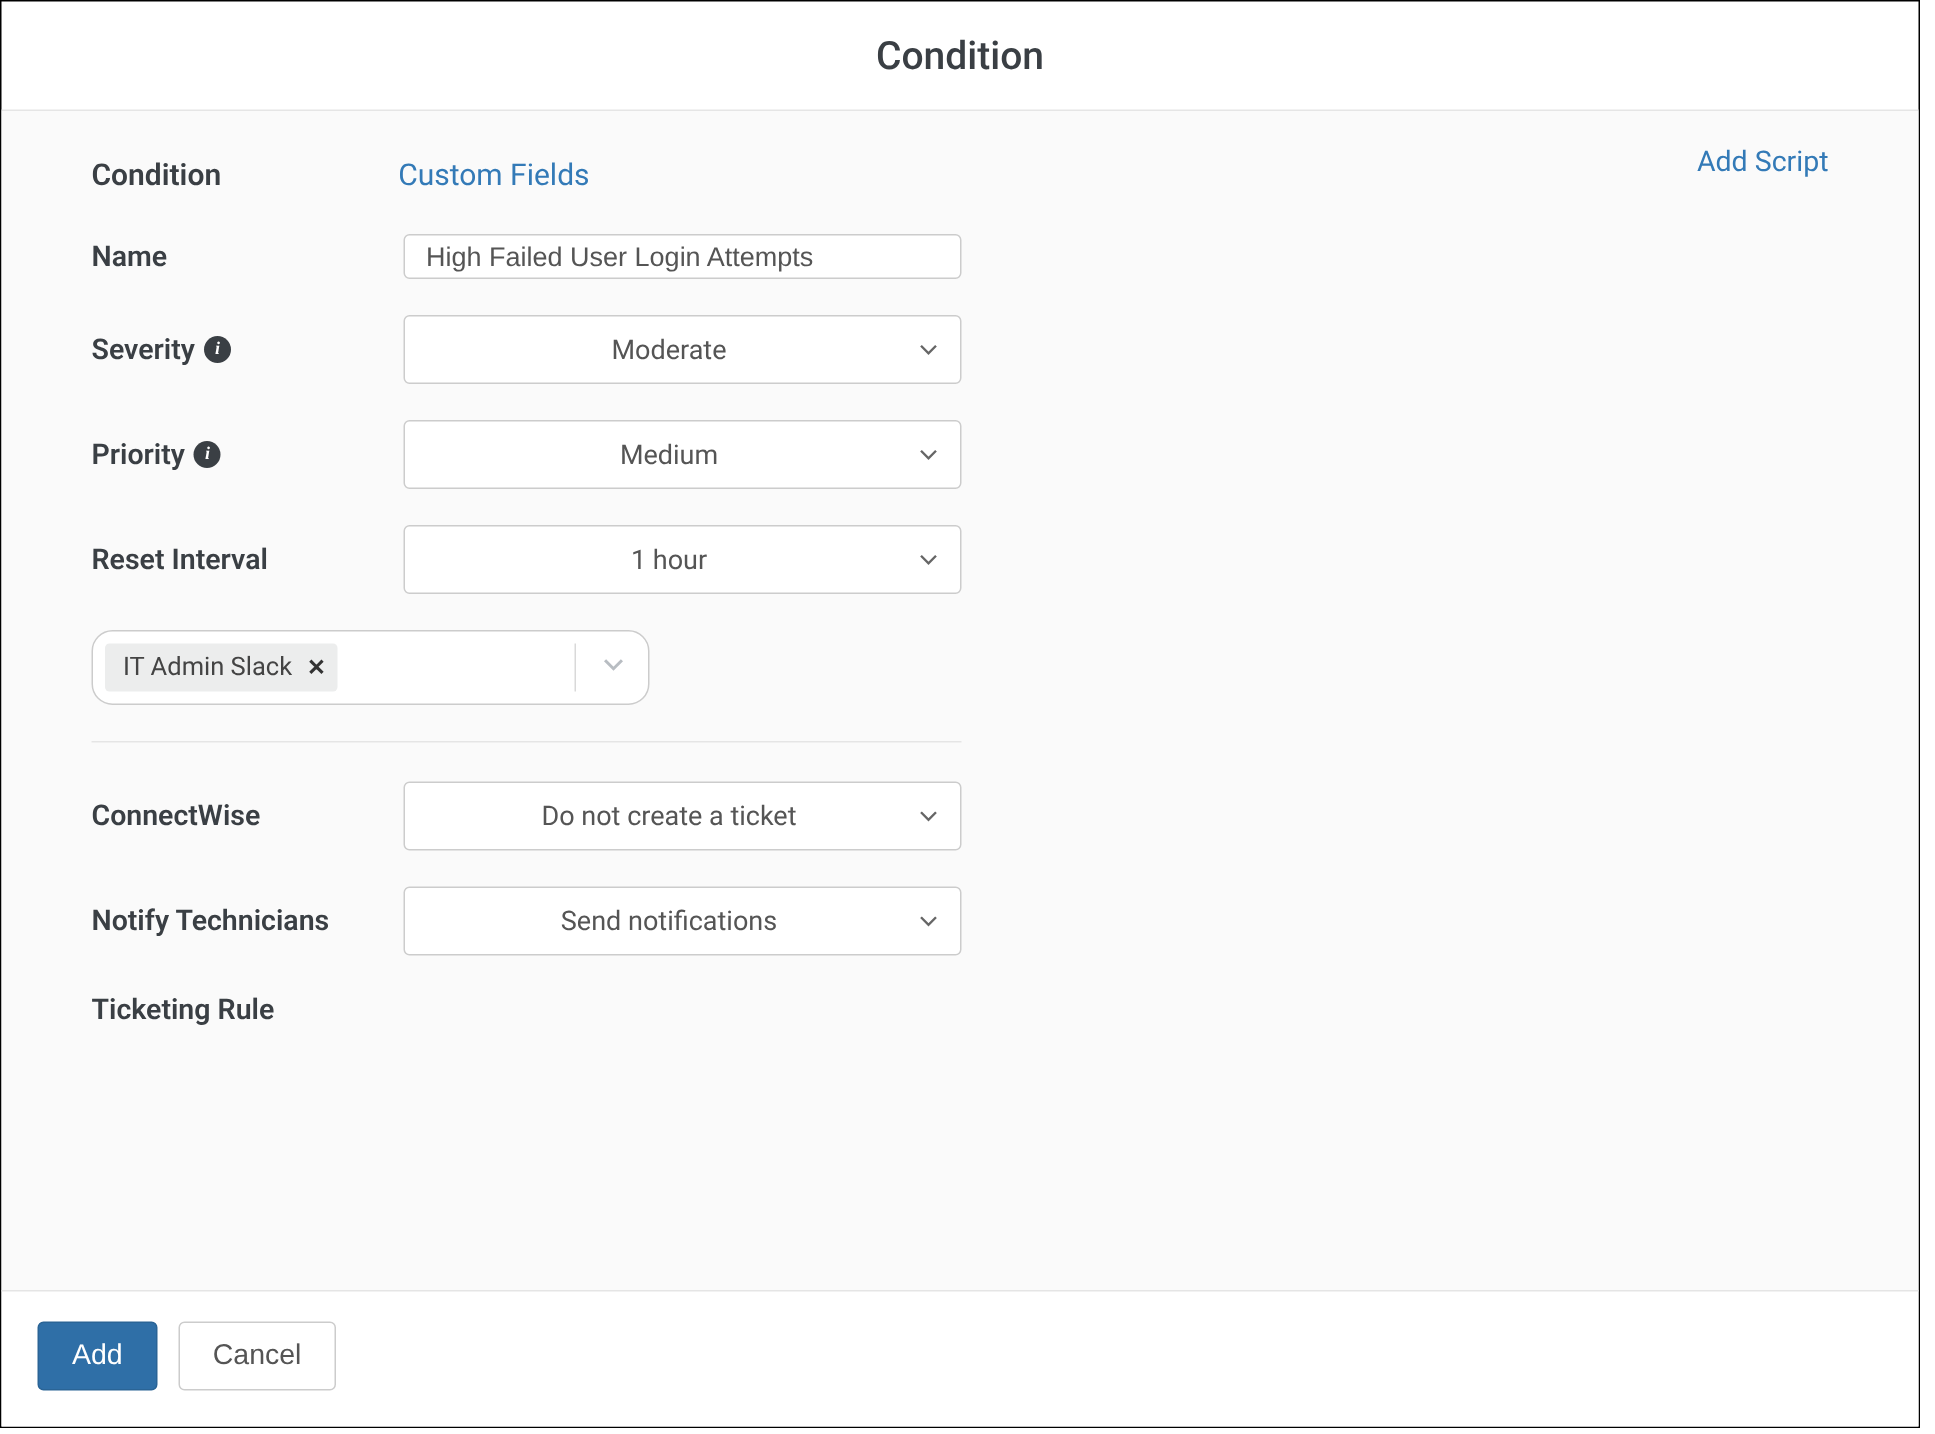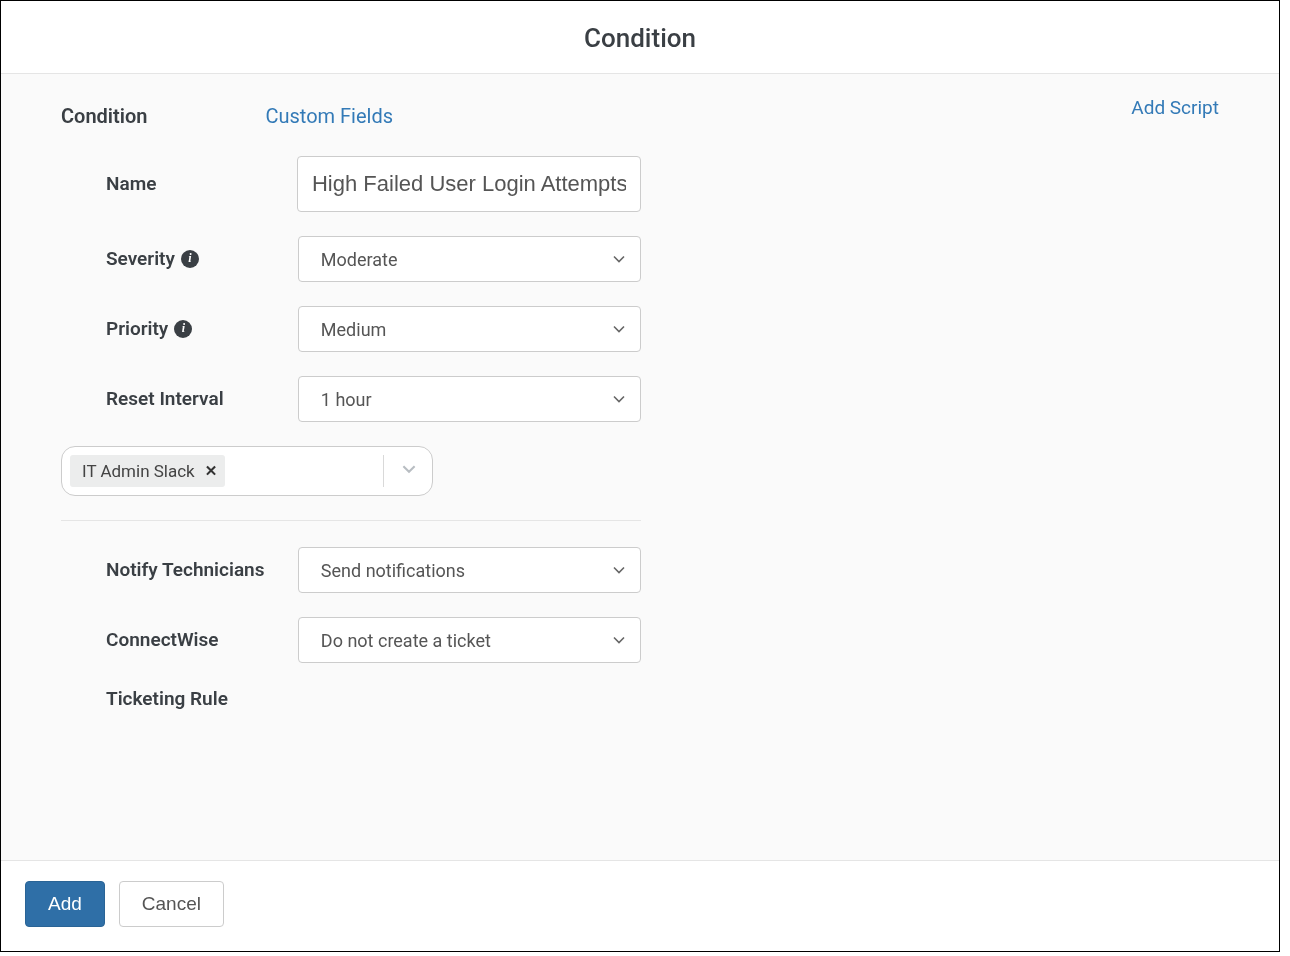"Name" .form-label { margin-left: 45px -> none }
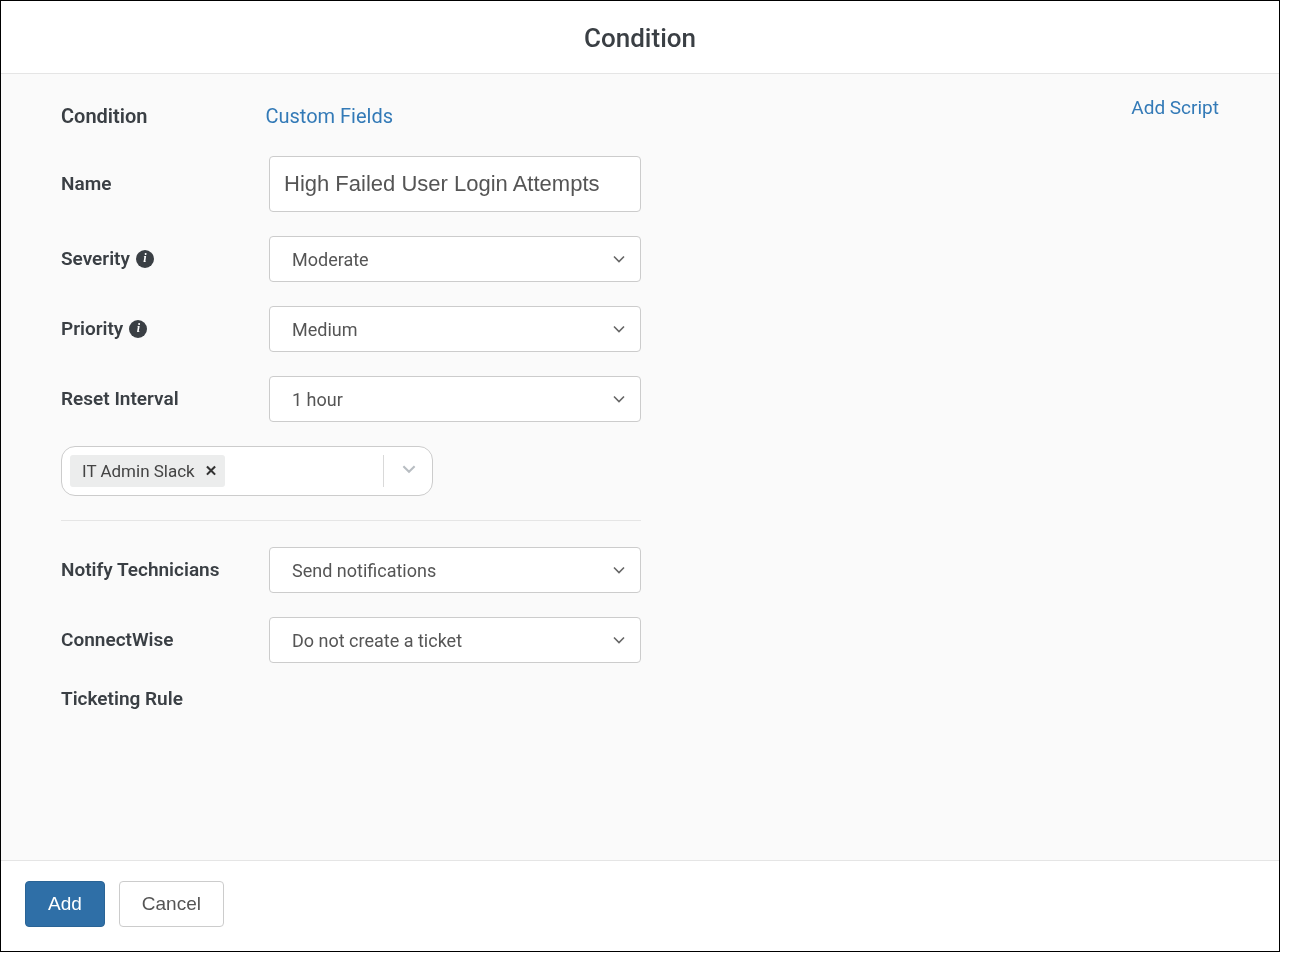"High Failed User Login Attempts" .text-input { font-size: 22px -> 18px; height: 56px -> 30px }
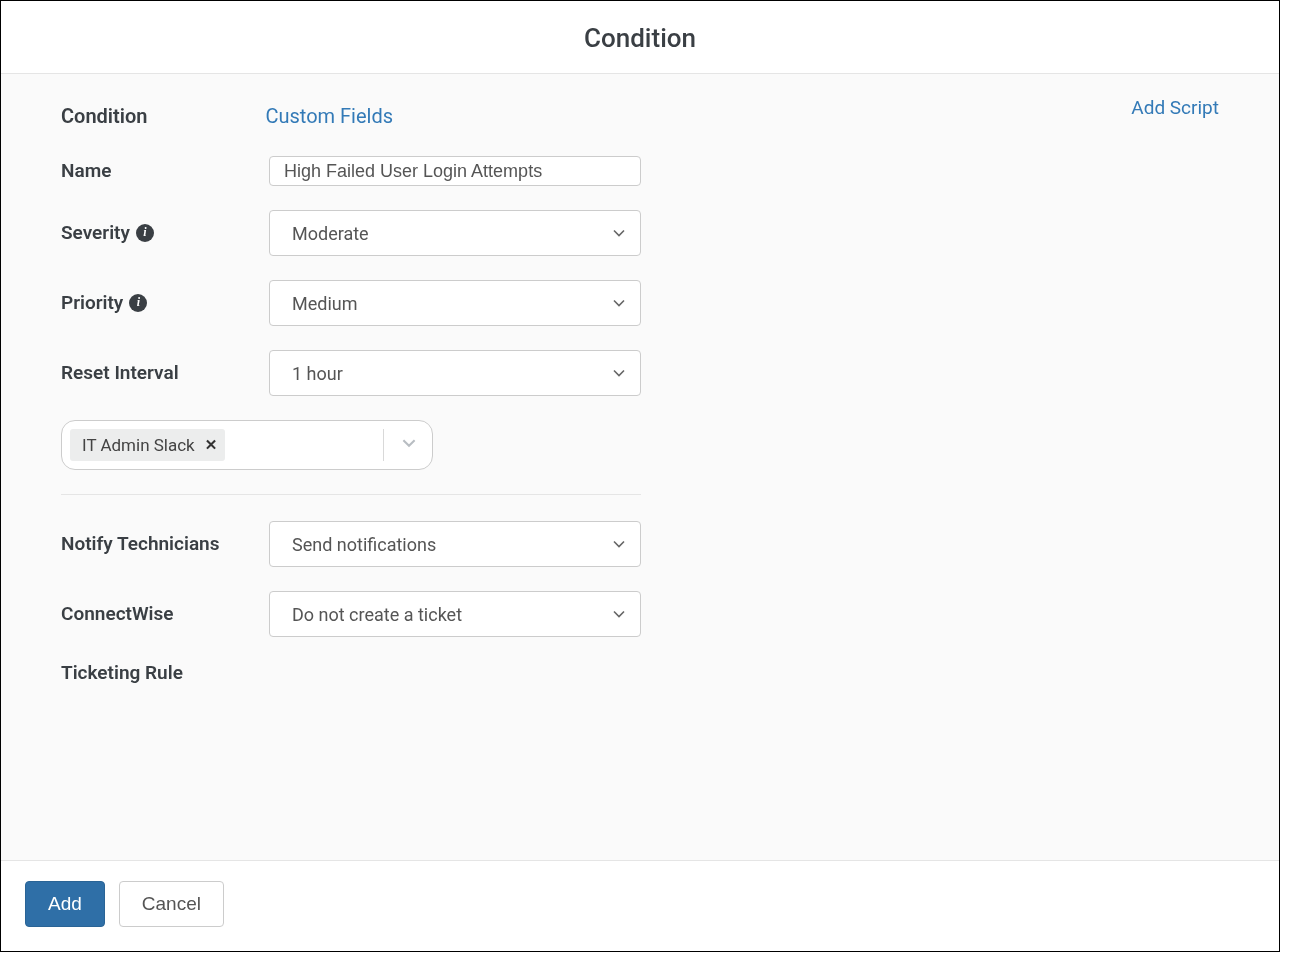"Moderate" .select { justify-content: none -> center }
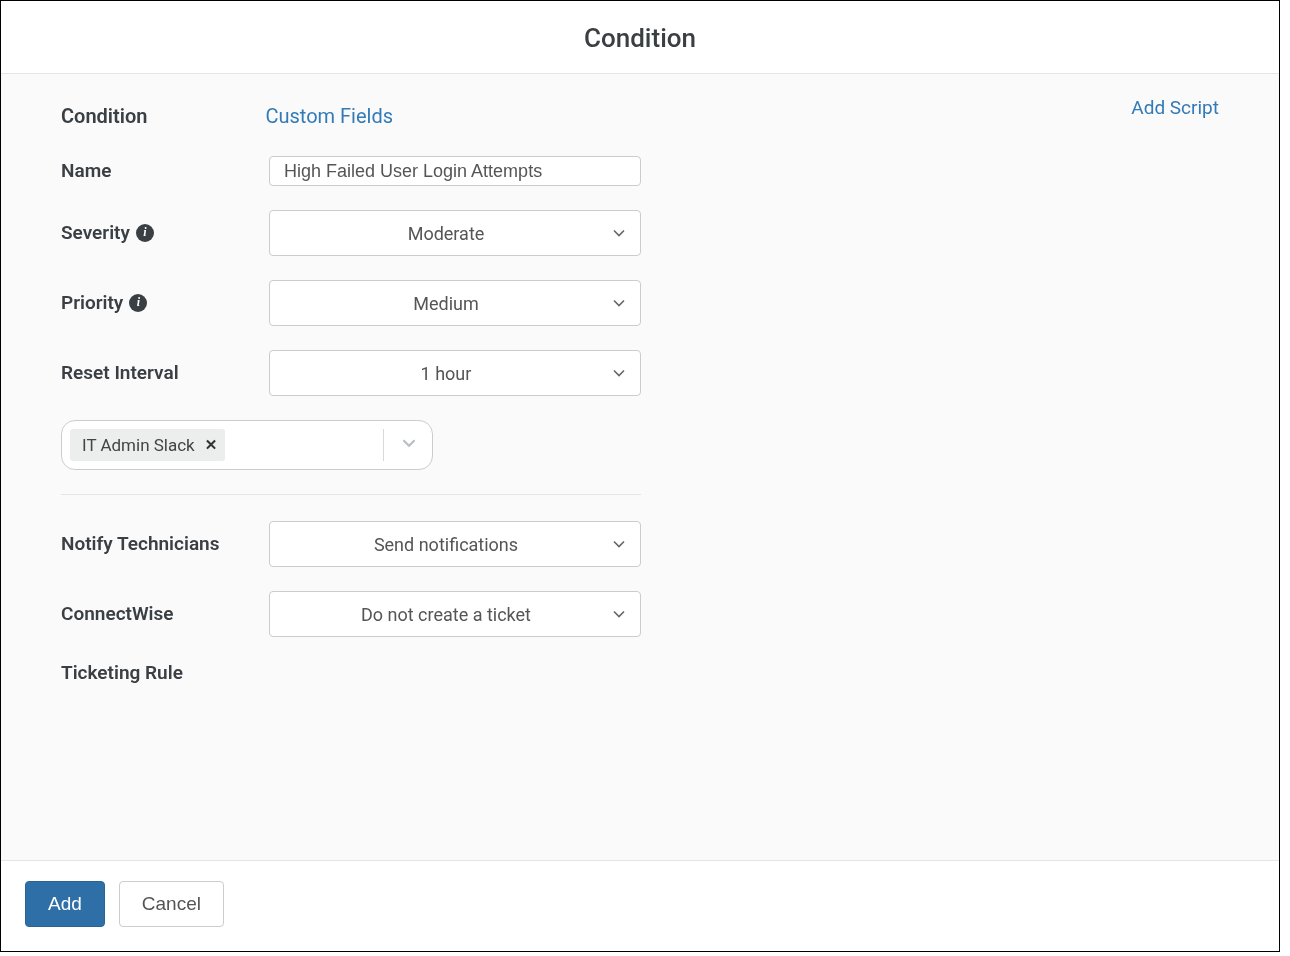"Notify Technicians" div.form-row { order: before "ConnectWise" -> after "ConnectWise" }
